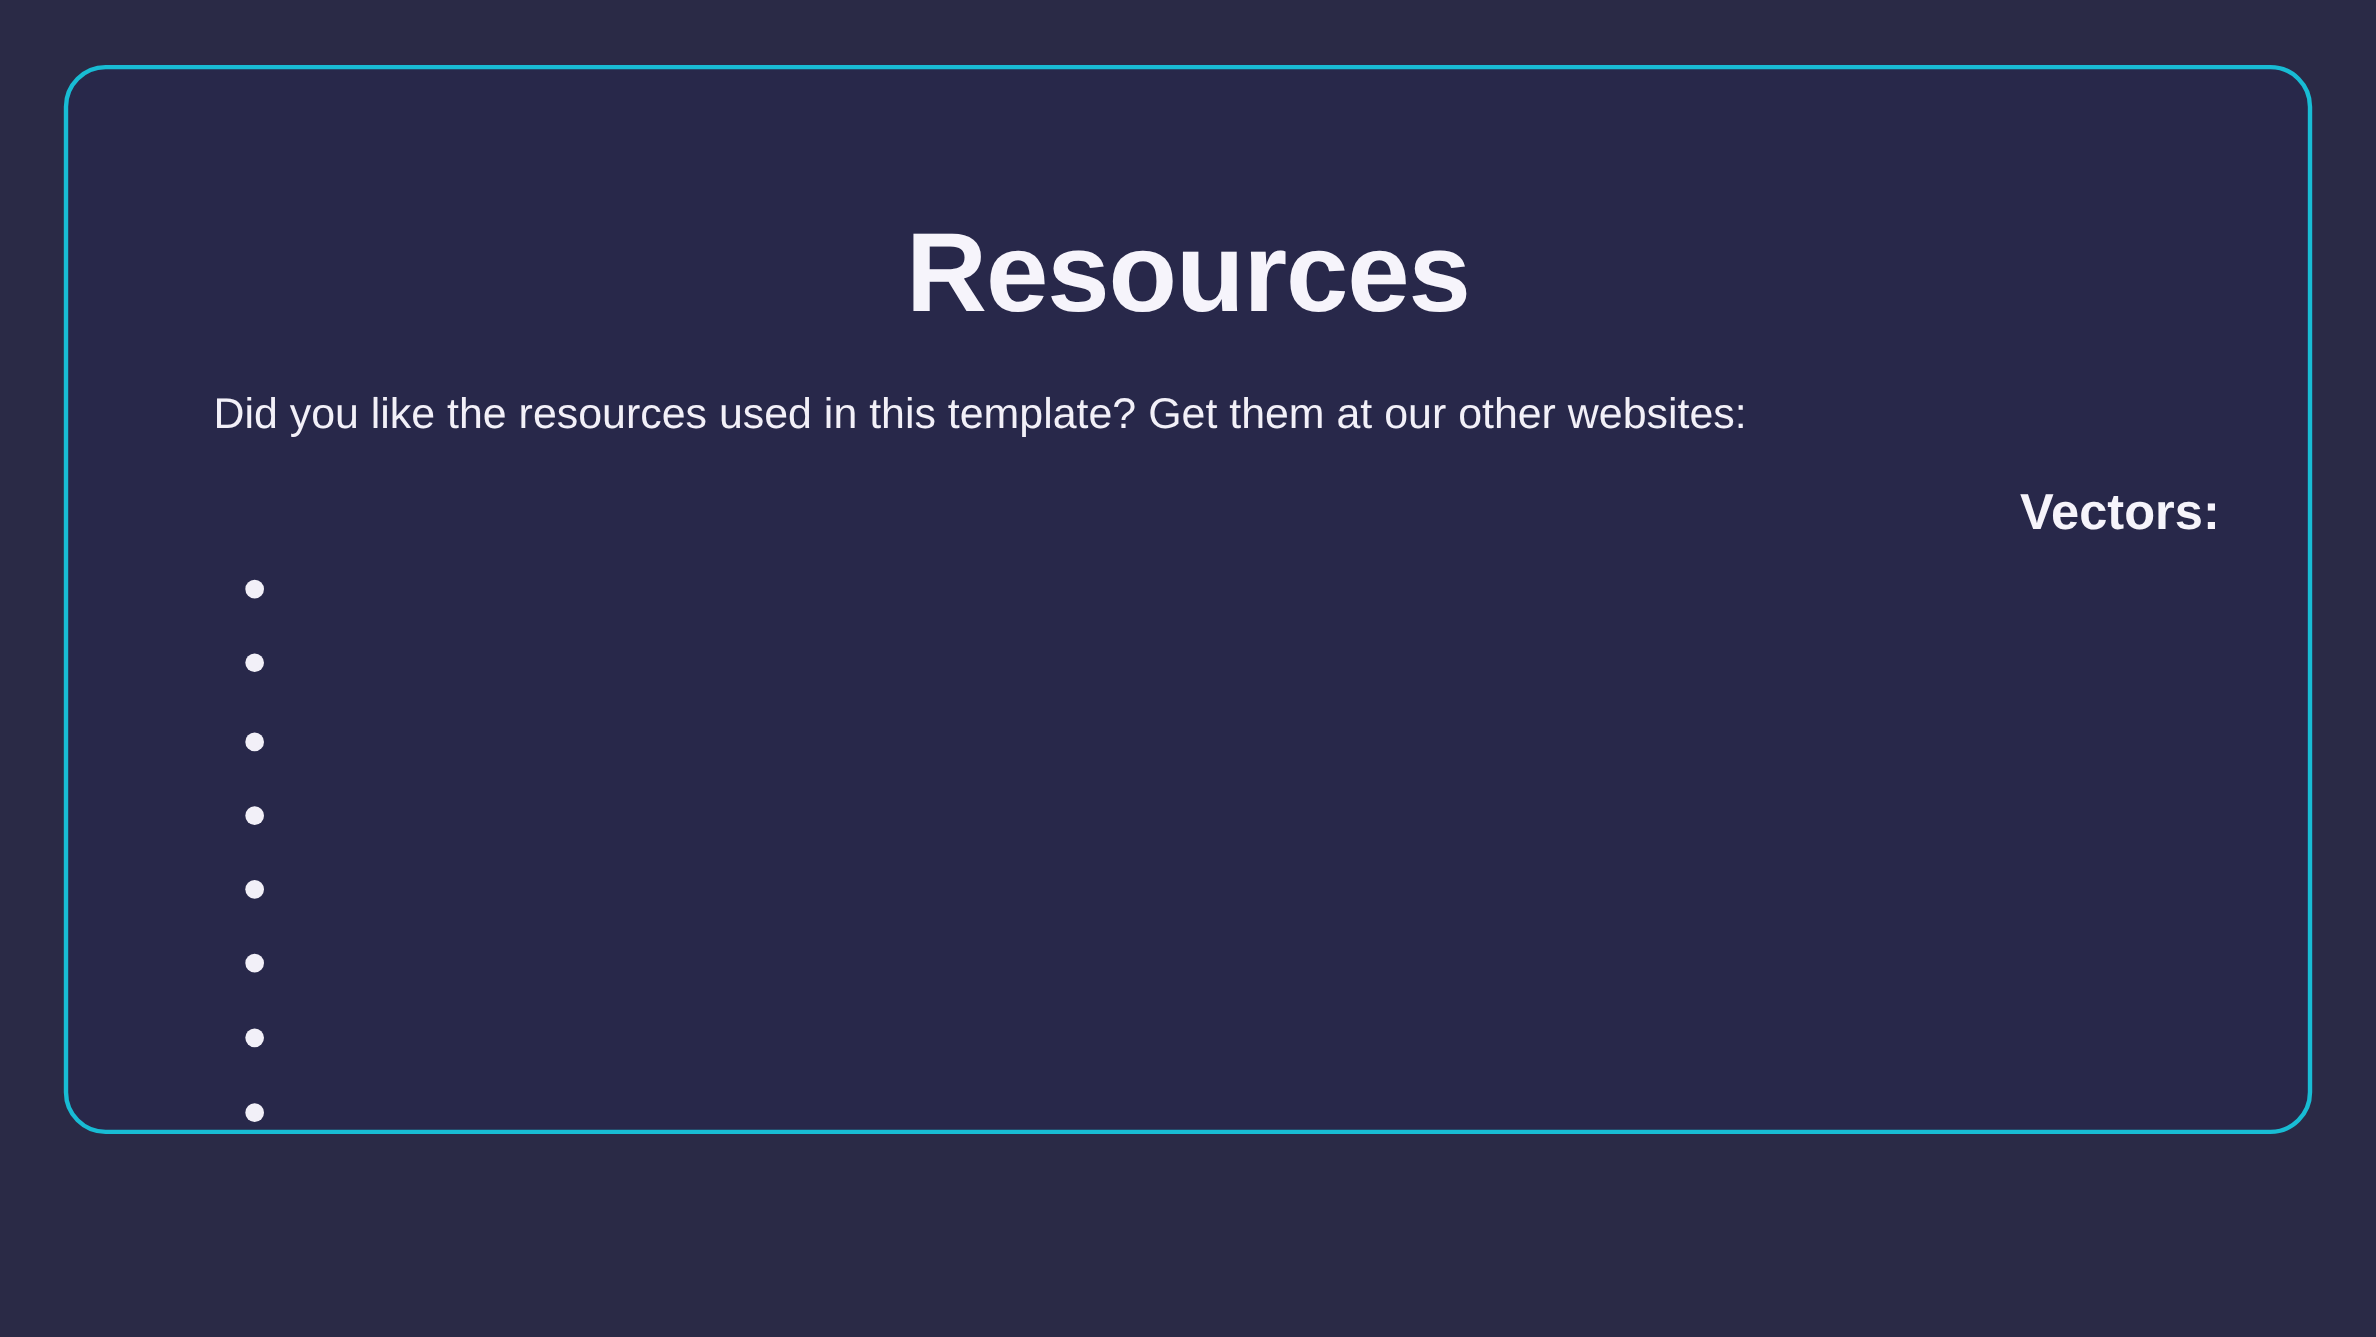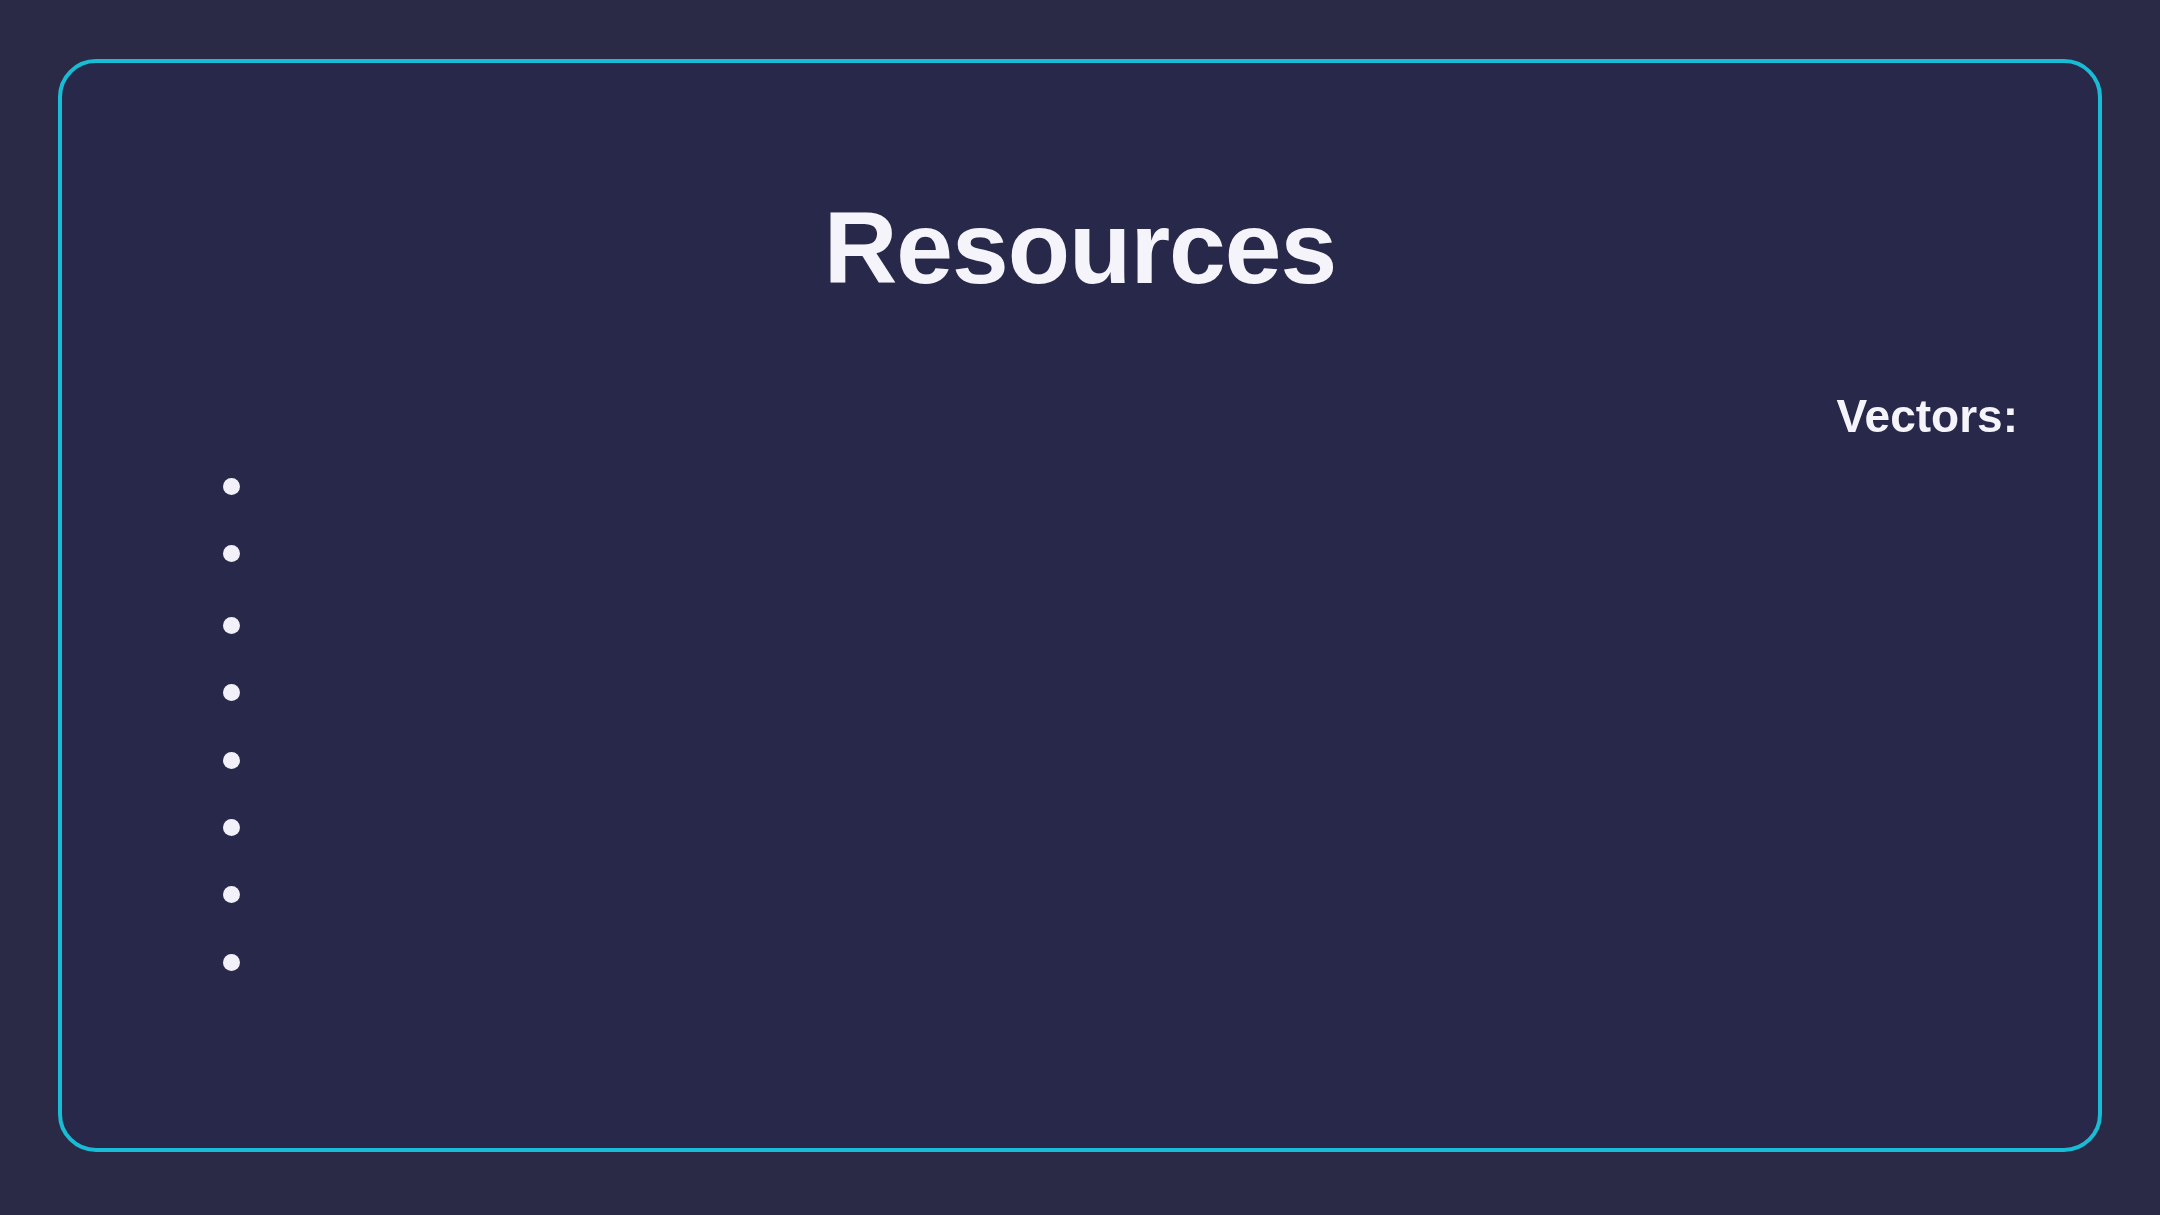"Resources" .panel { height: 1093px -> 972px }
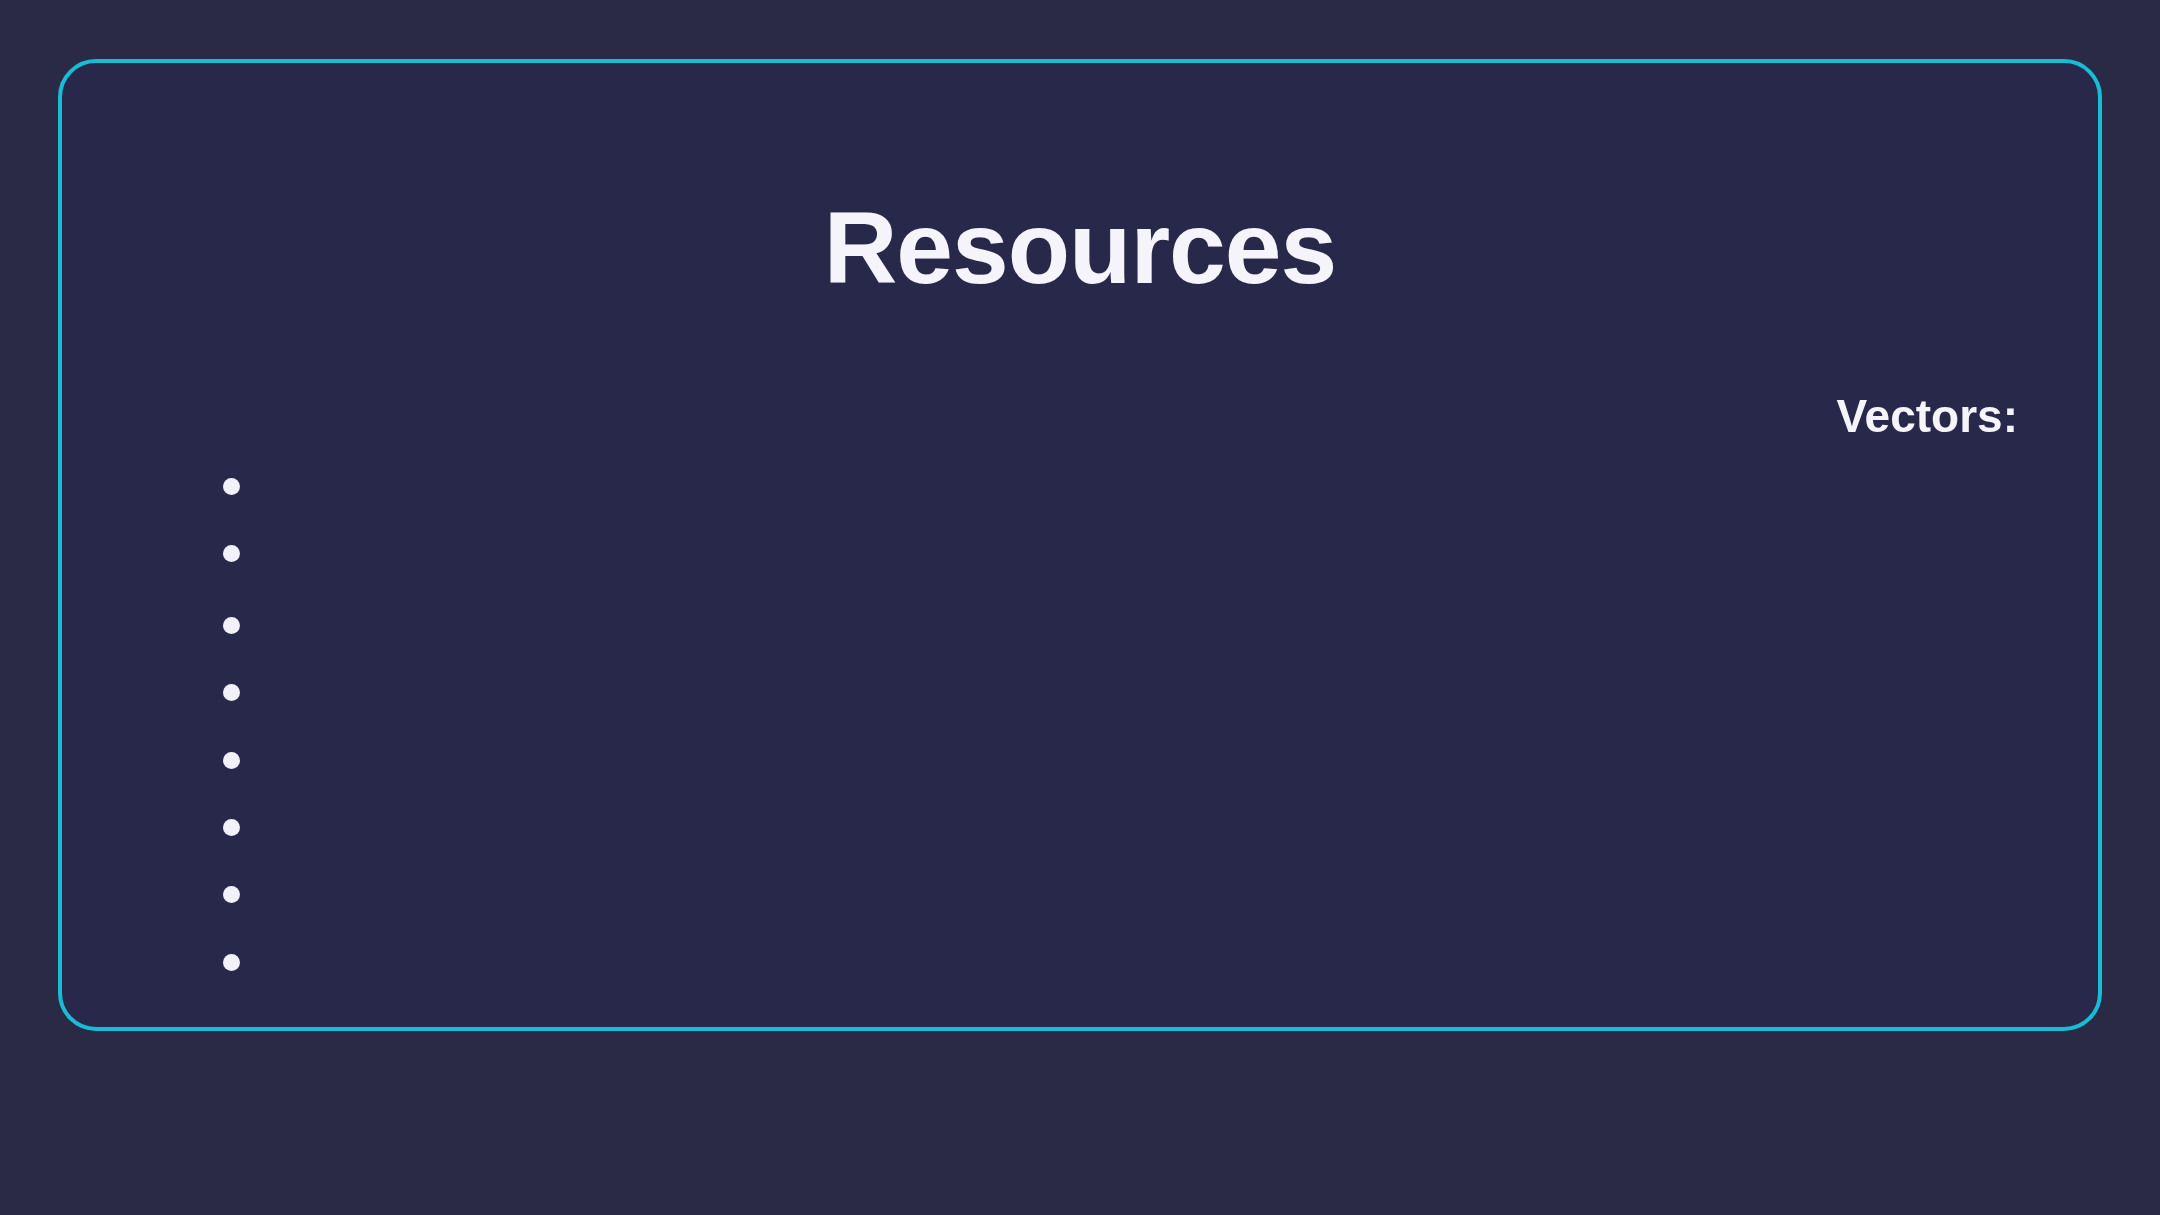"Did you like the resources" p.intro-text { html: none -> <p>Did you like the resources used in this template? Get them at our other websites:</p> }
